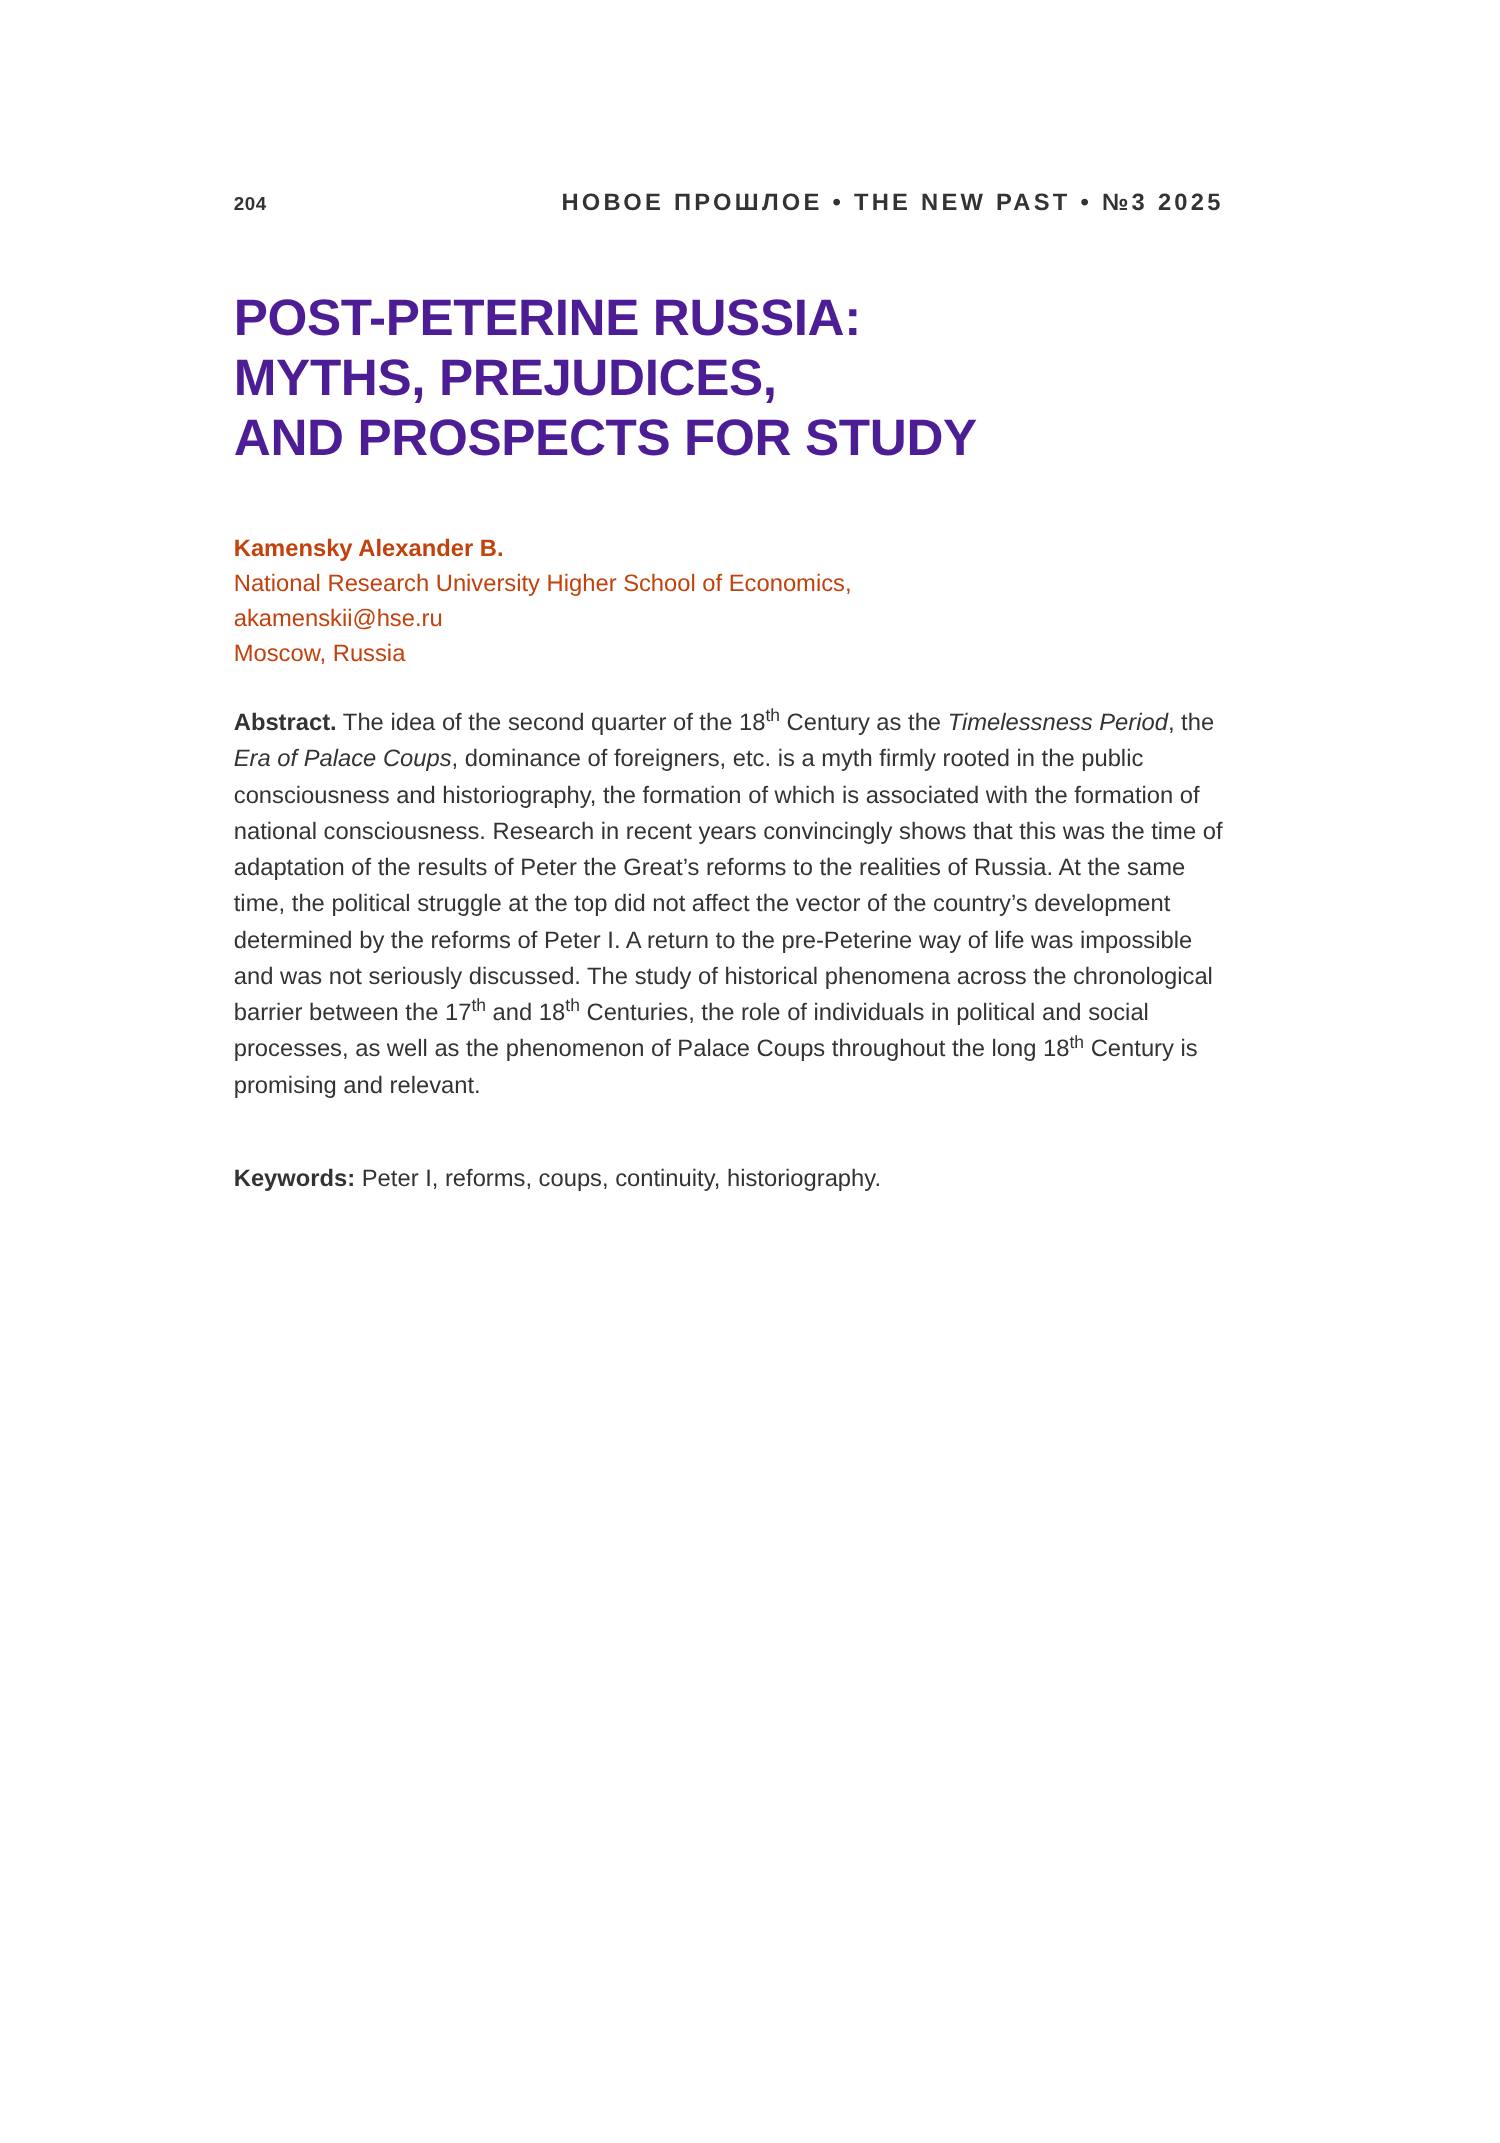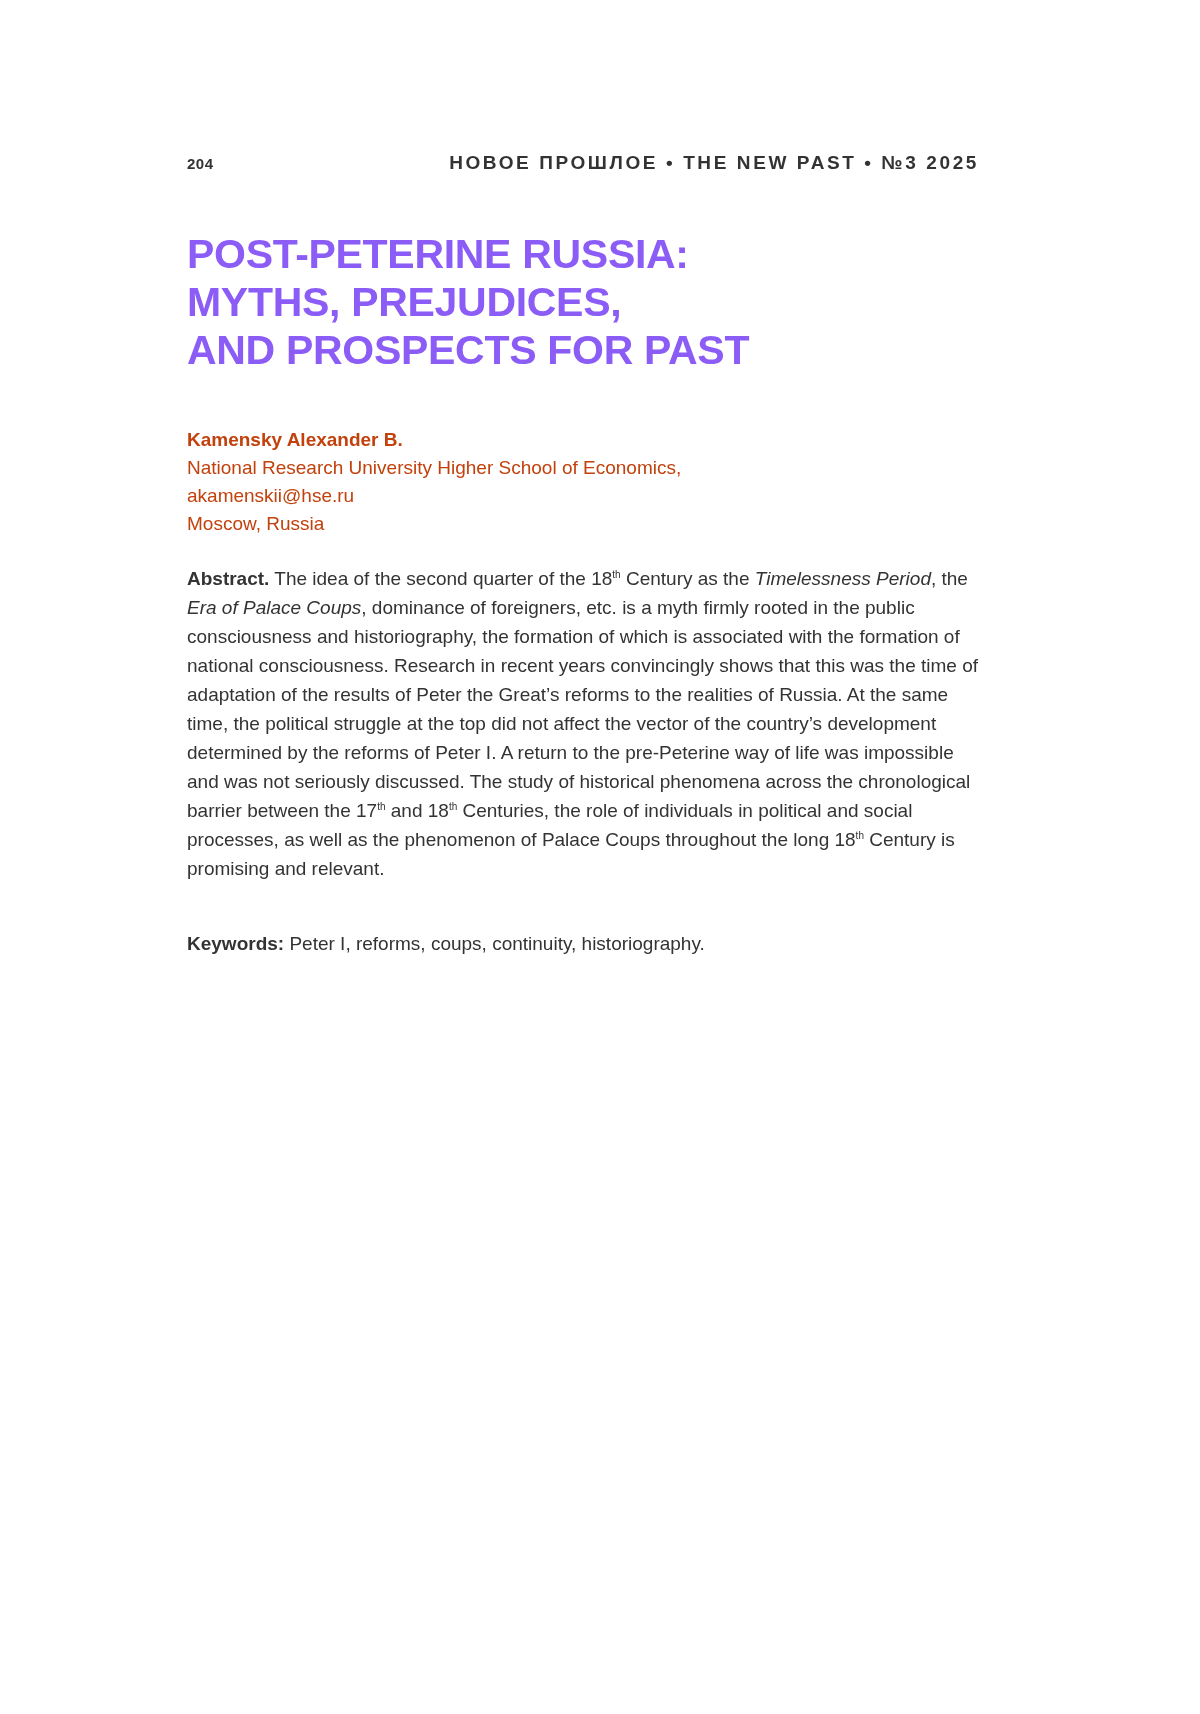"POST-PETERINE RUSSIA:" .article-title { color: #8b5cf6 -> #4c1d95 }
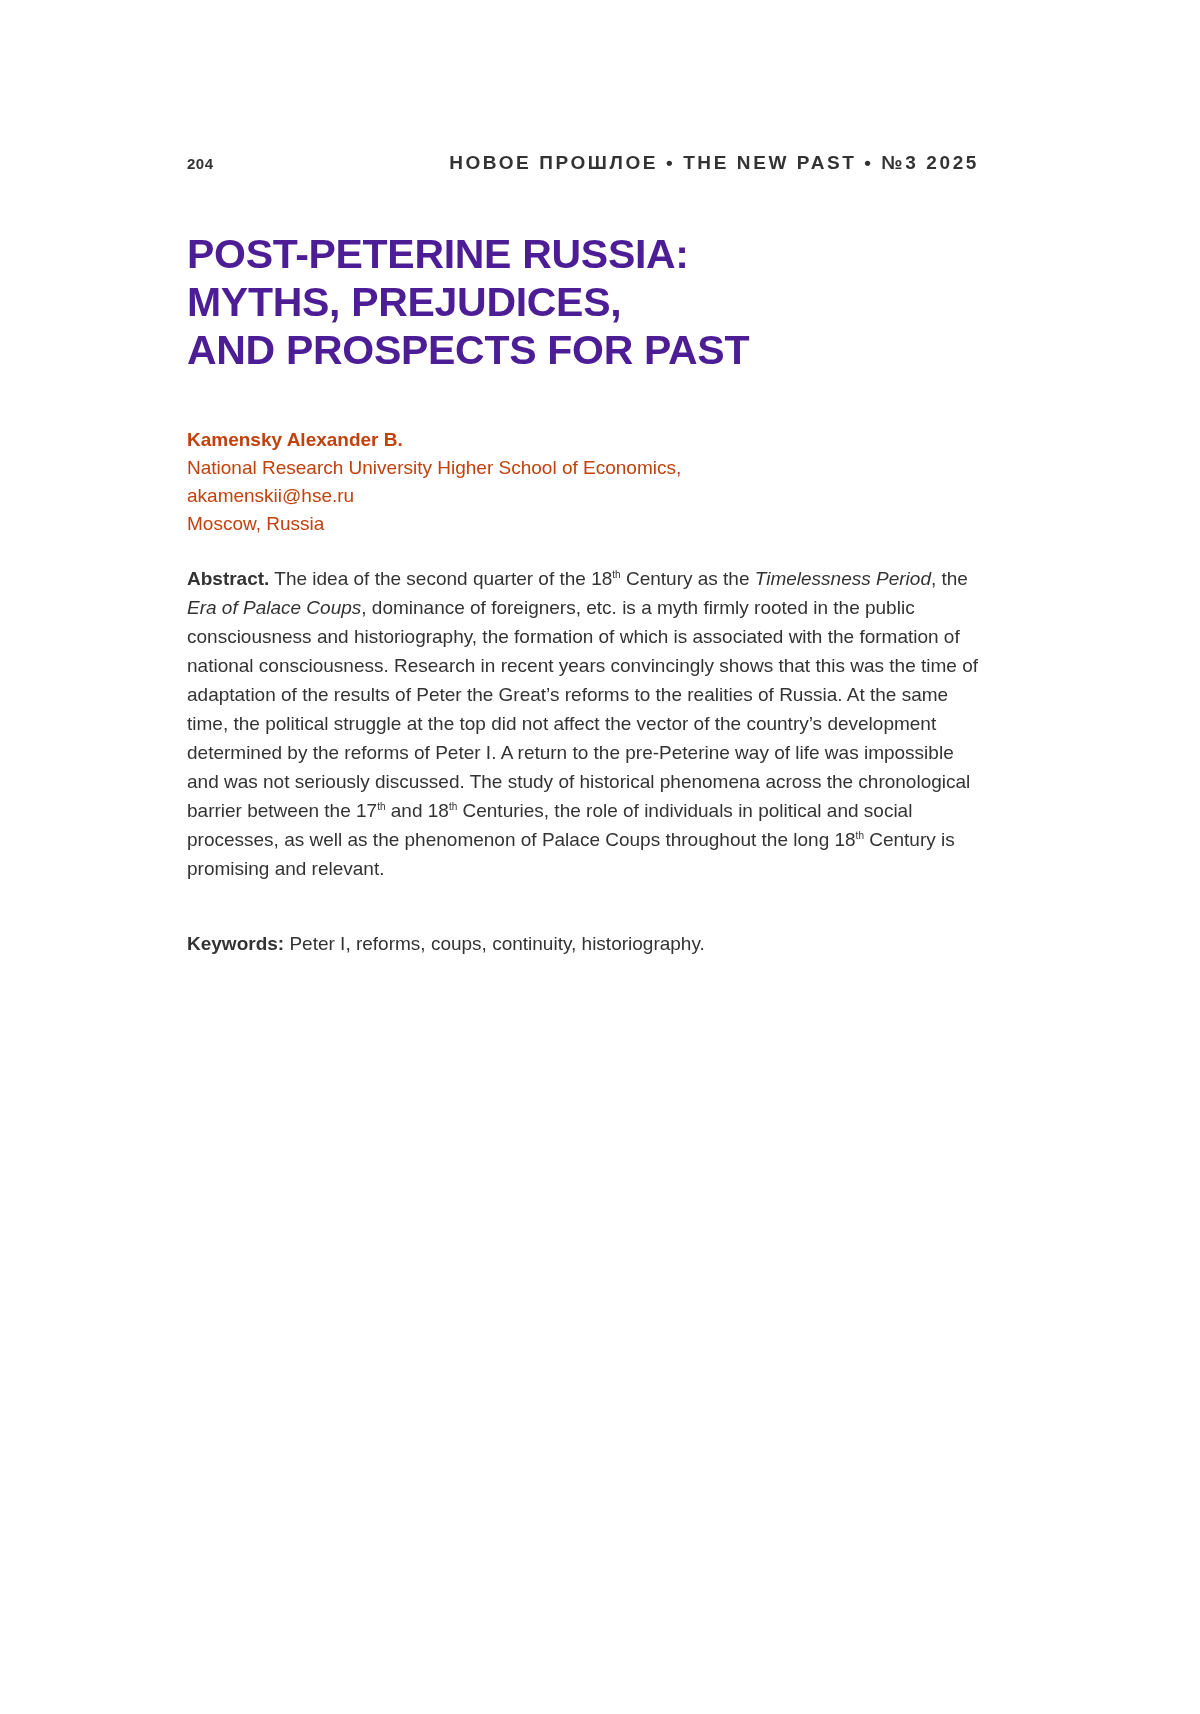"AND PROSPECTS FOR PAST" div { text: PAST -> STUDY }
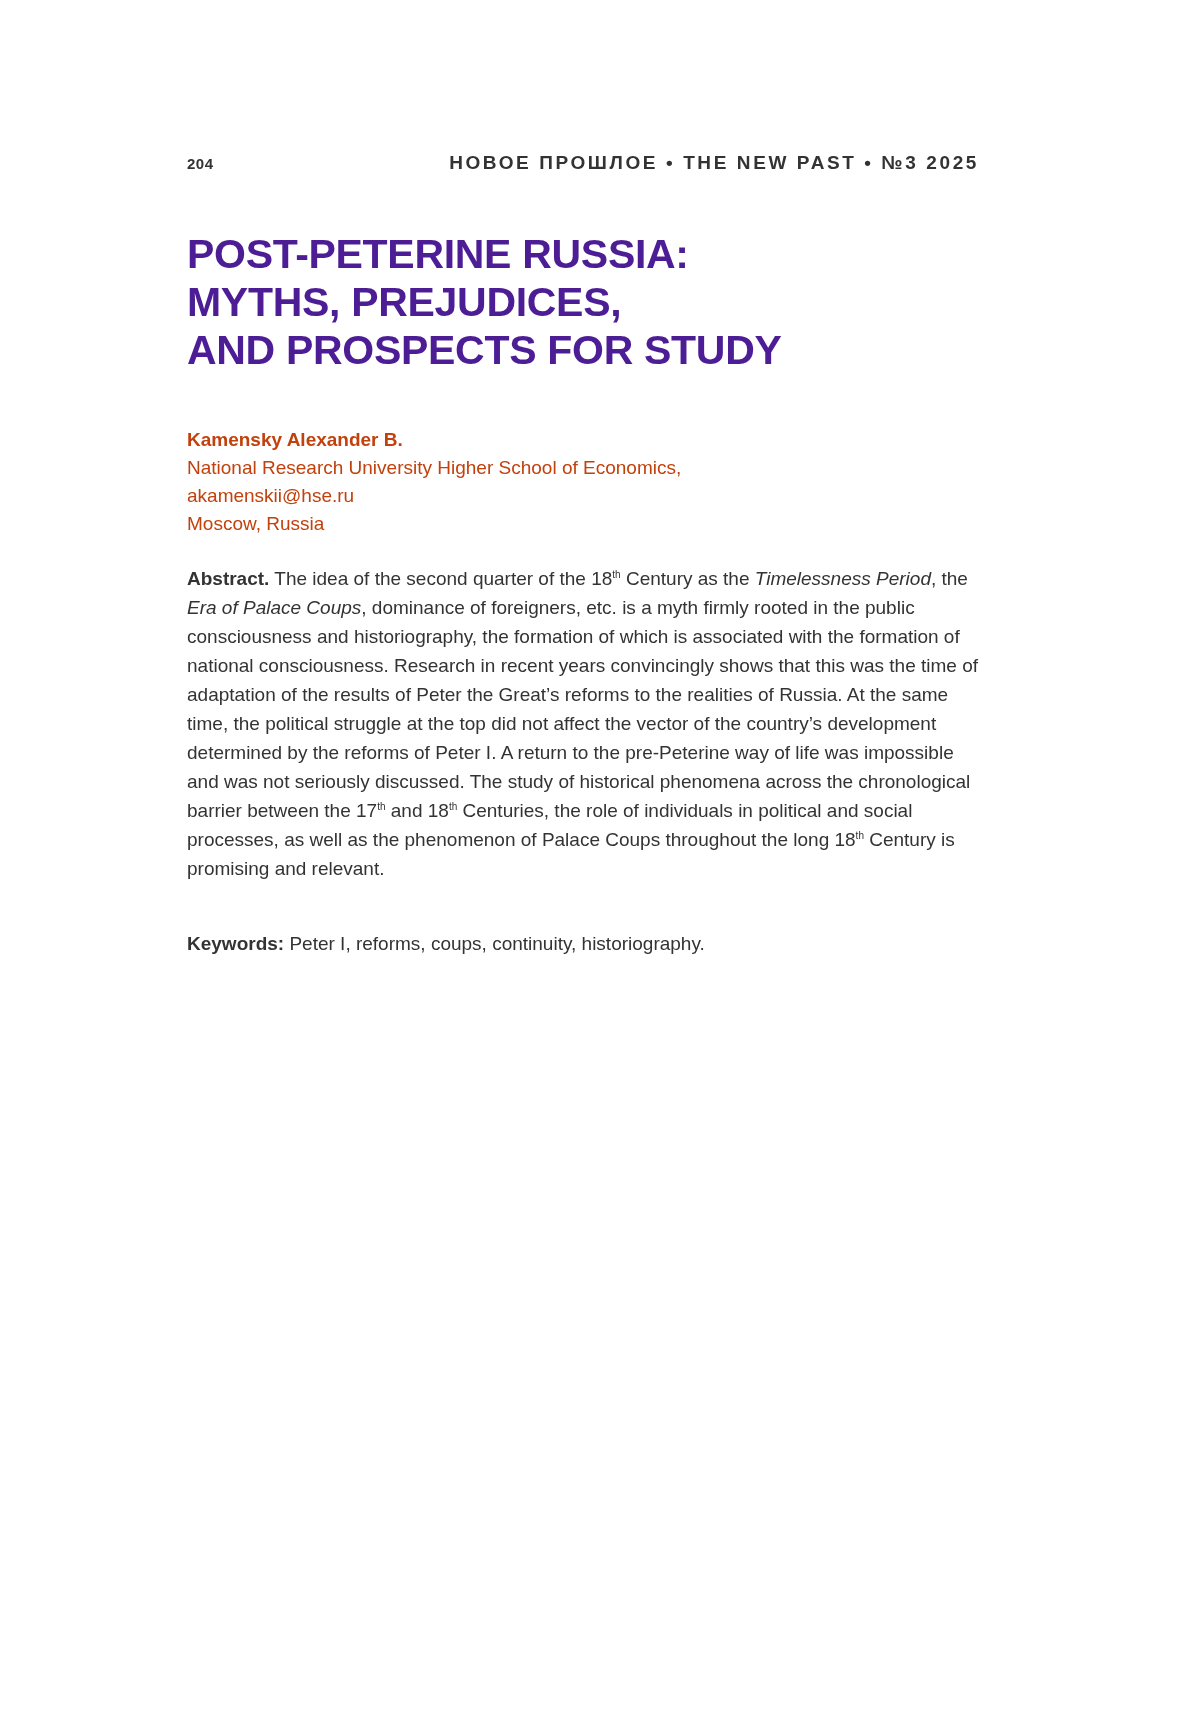"th" .abstract sup { font-size: 10px -> 14px }
